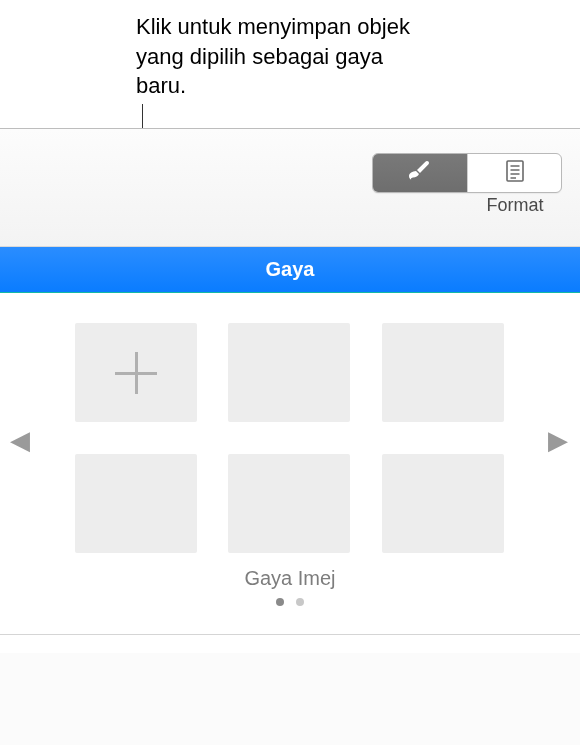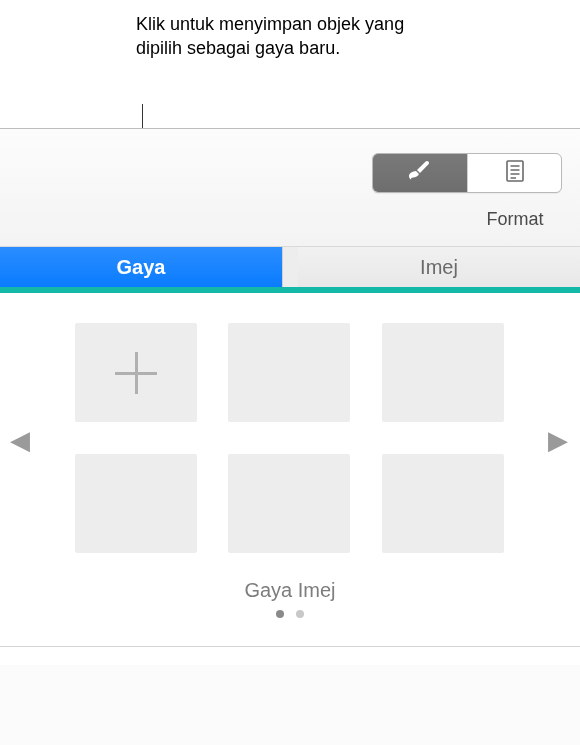"Klik untuk menyimpan objek yang" .callout-text { font-size: 18px -> 22px }
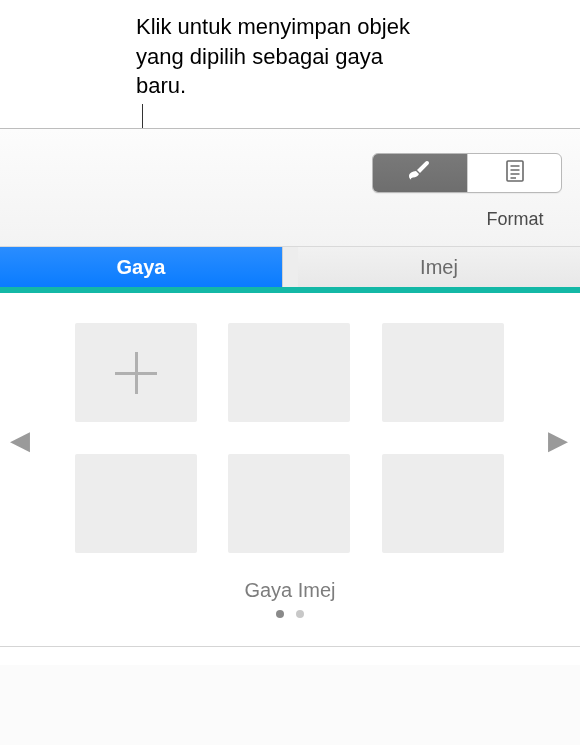"Format" .seg-labels { top: 80px -> 66px }
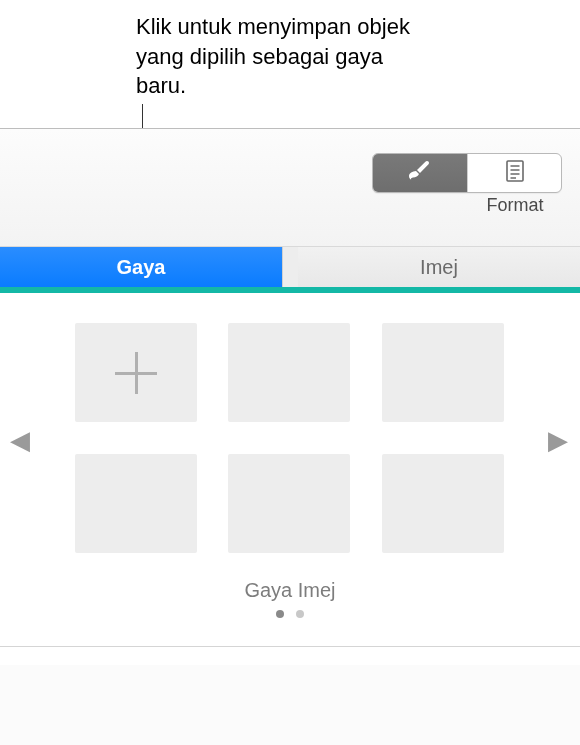"Gaya" .tabs { border-bottom: 6px solid #14b8a6 -> 1px solid #14b8a6 }
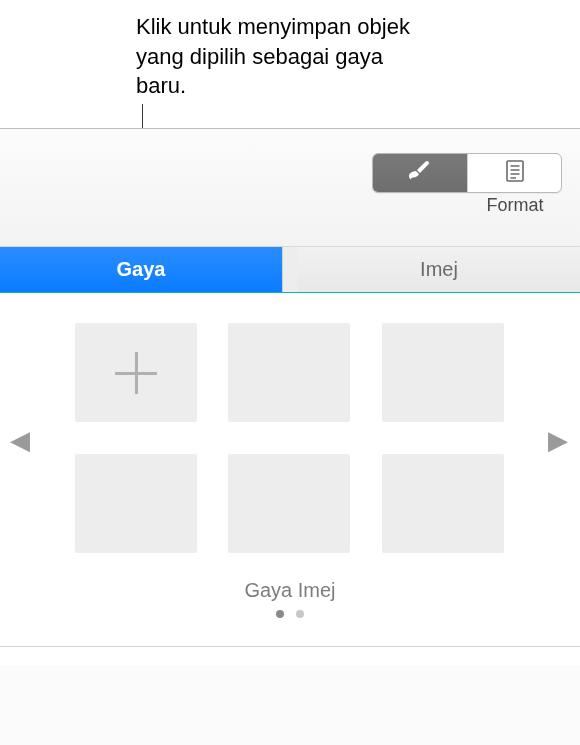"Imej" div.tab { html: <div>Imej</div> -> none }
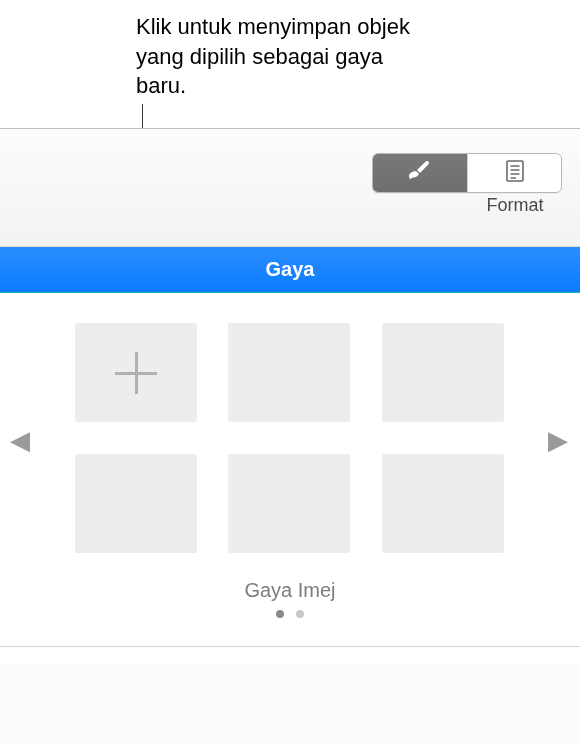"Gaya Imej" .styles-caption { margin-top: 26px -> 14px }
